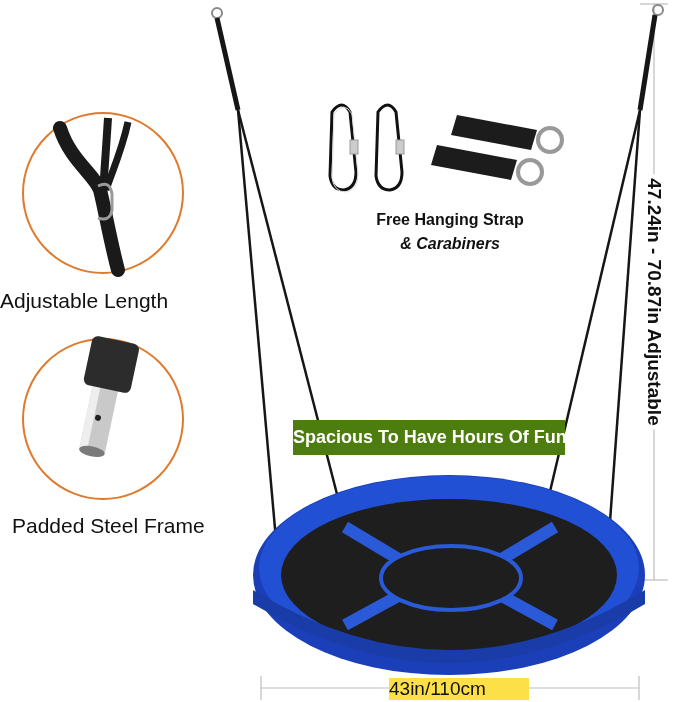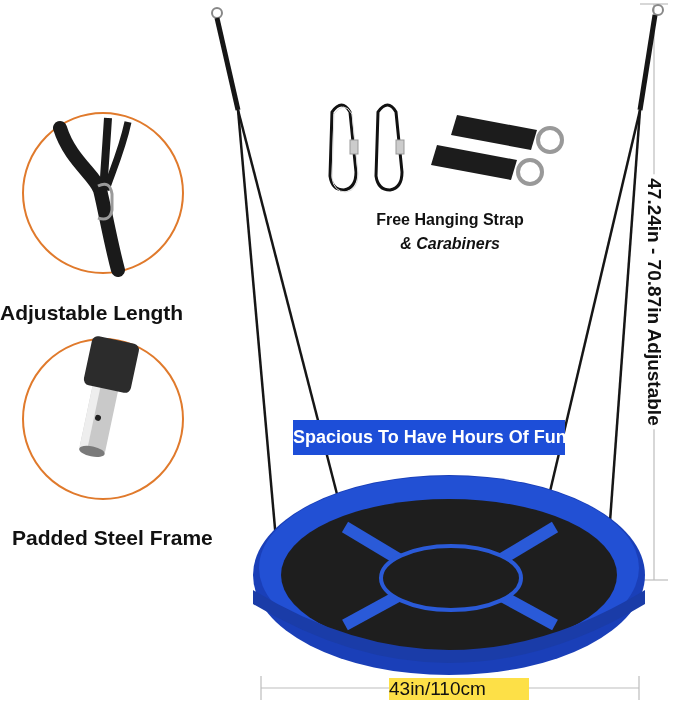"Adjustable Length" .feature-label { font-weight: bold -> normal; margin-top: 12px -> none }
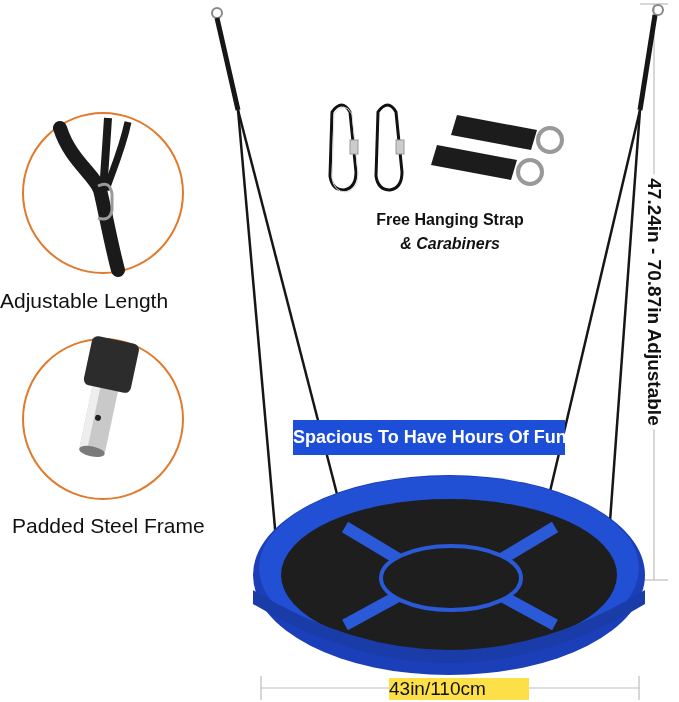"Spacious To Have Hours Of" .banner { background: #1d4ed8 -> #4d7c0f }
